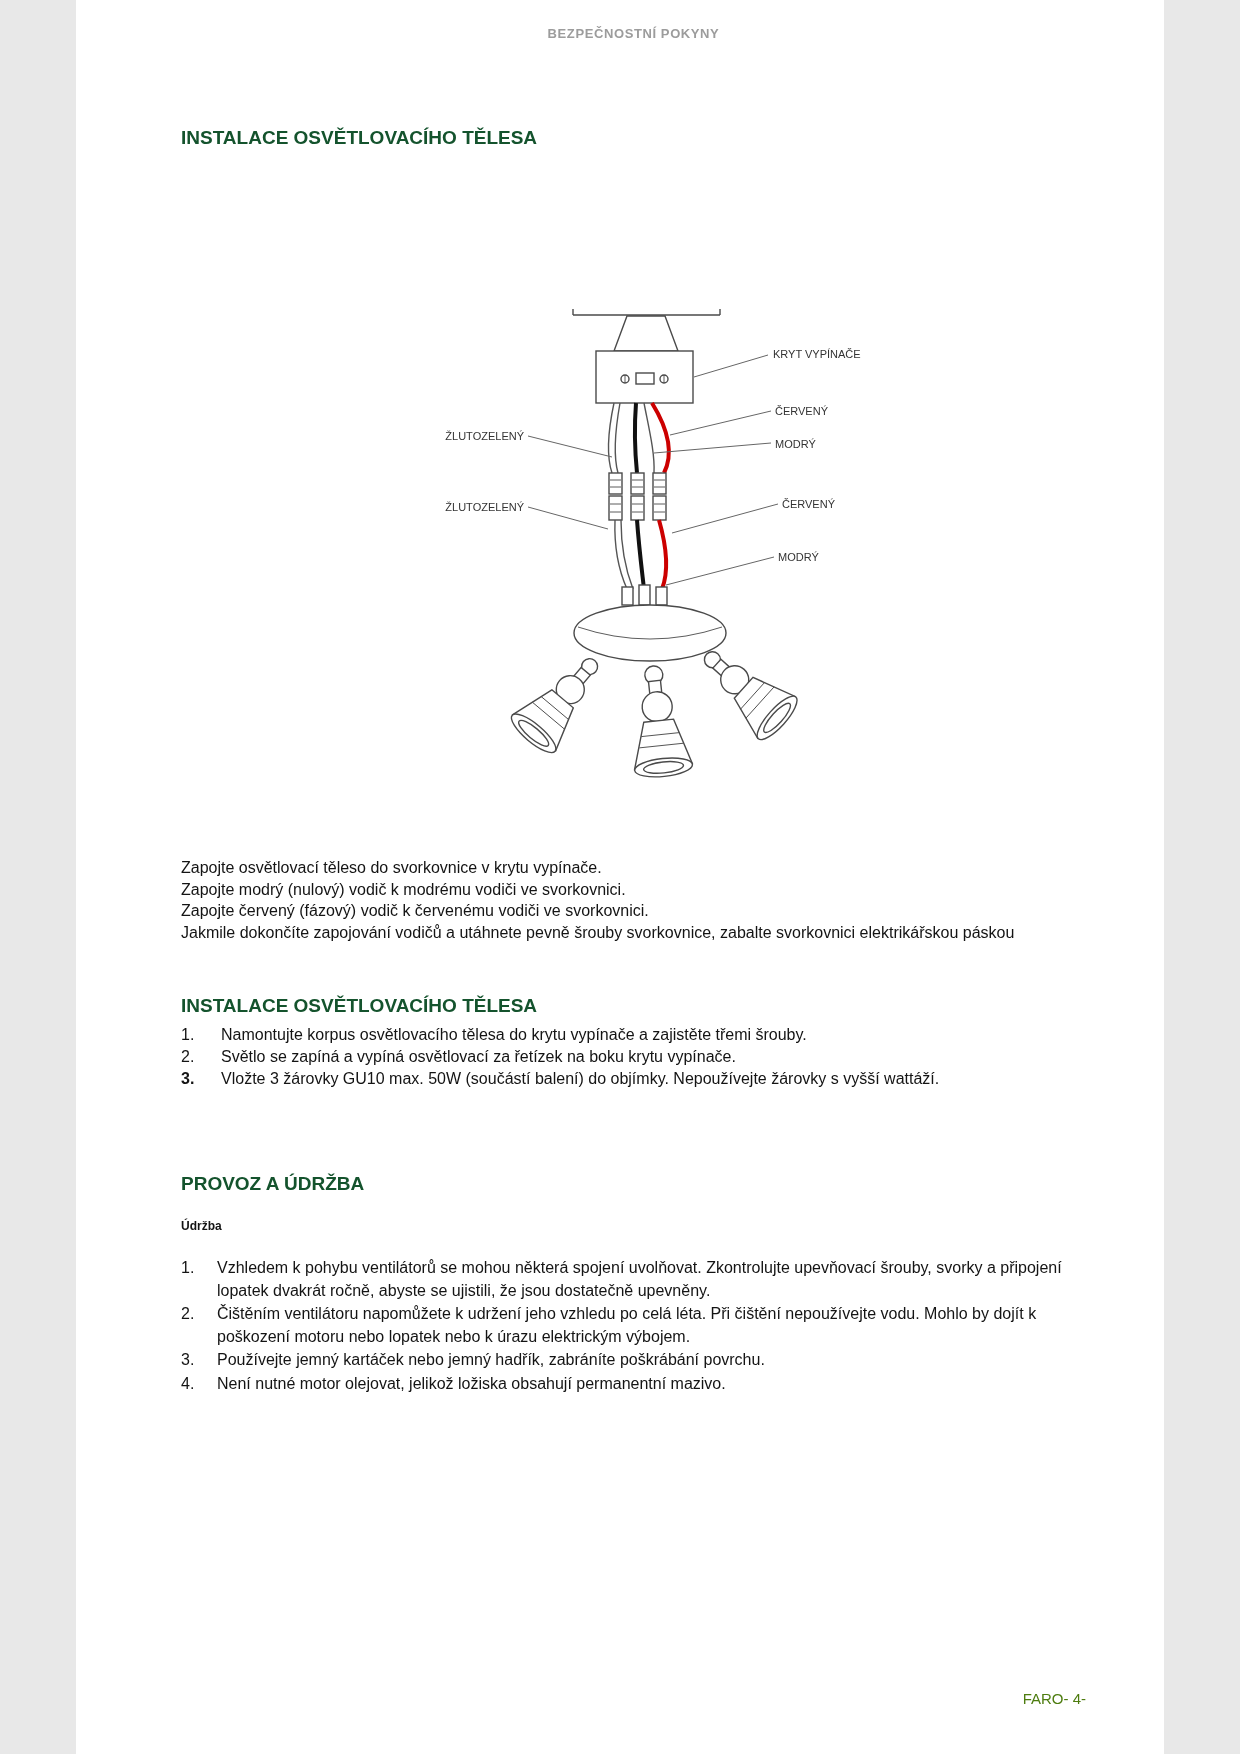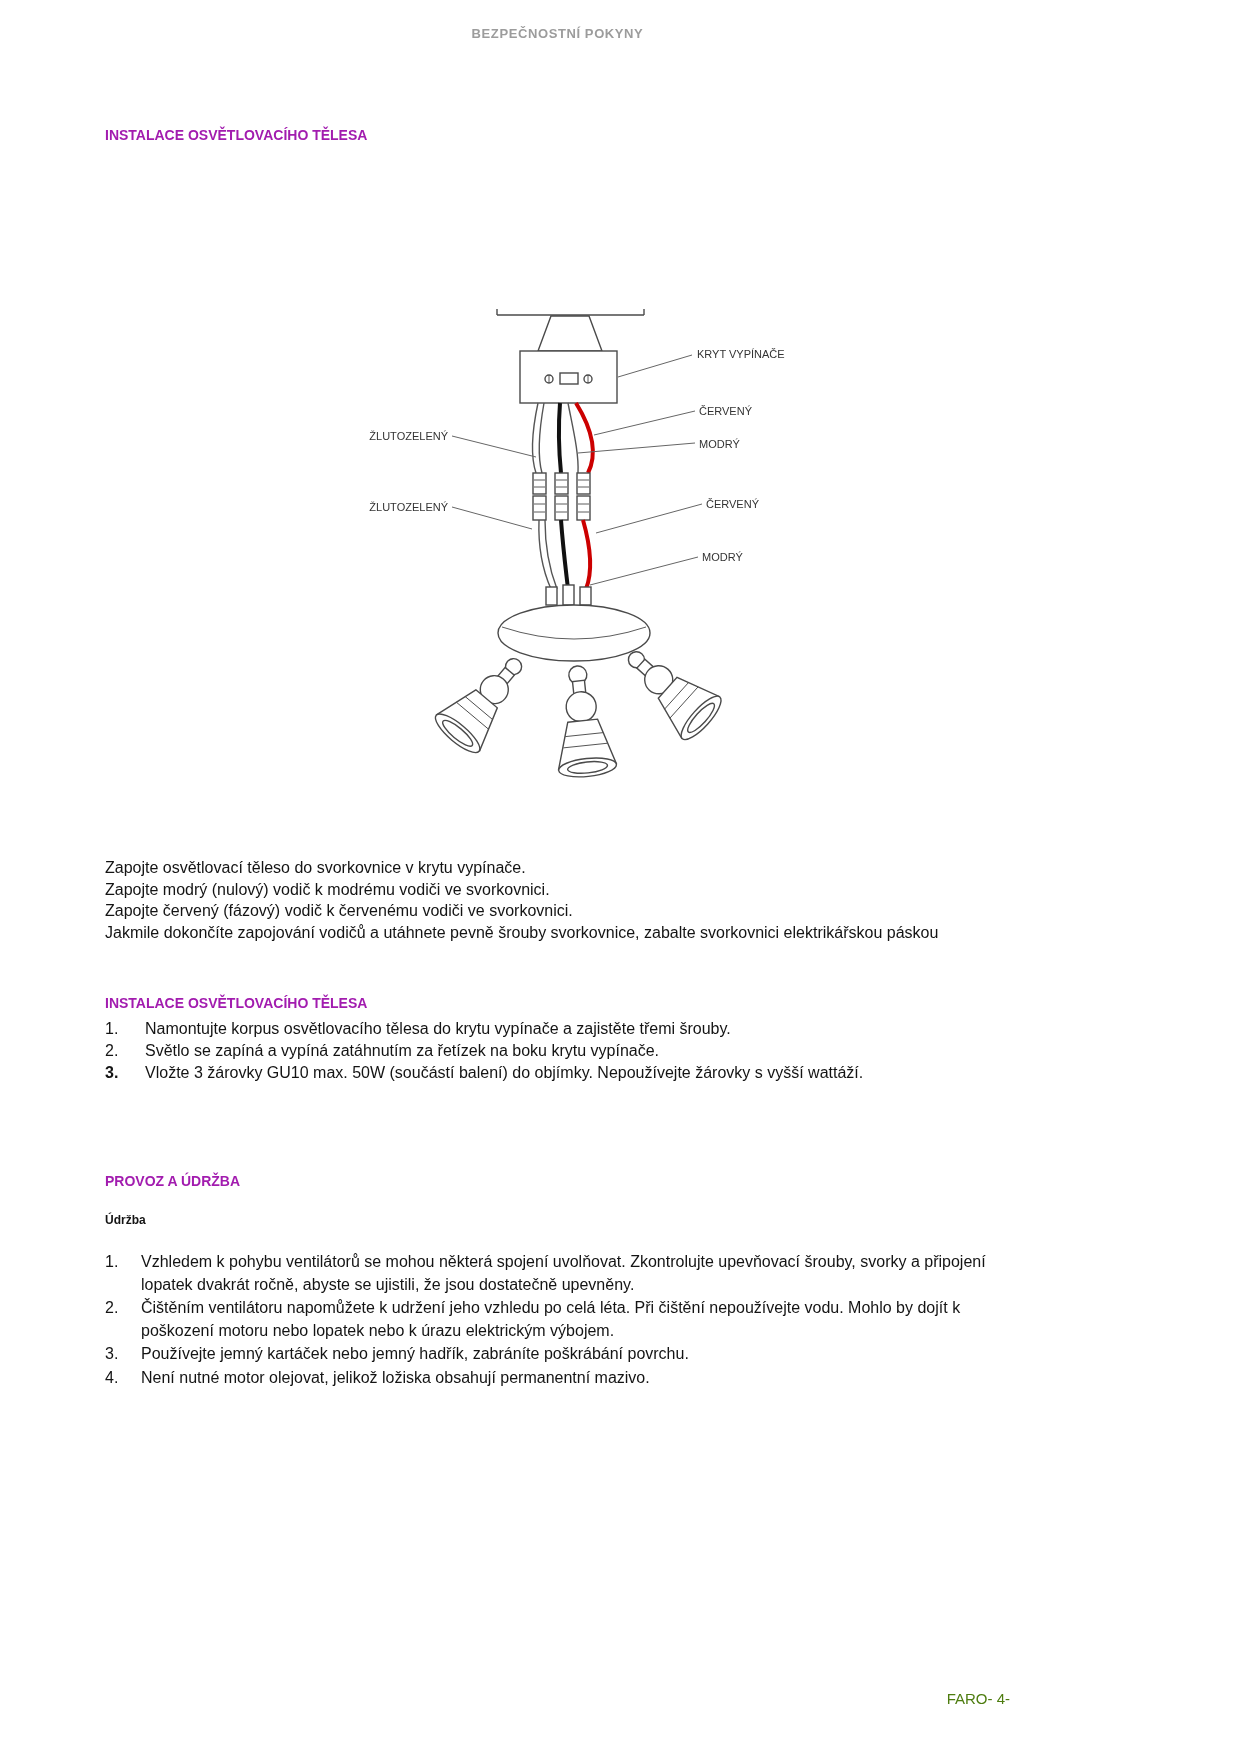"BEZPEČNOSTNÍ POKYNY" .page { width: 1240px -> 1088px }
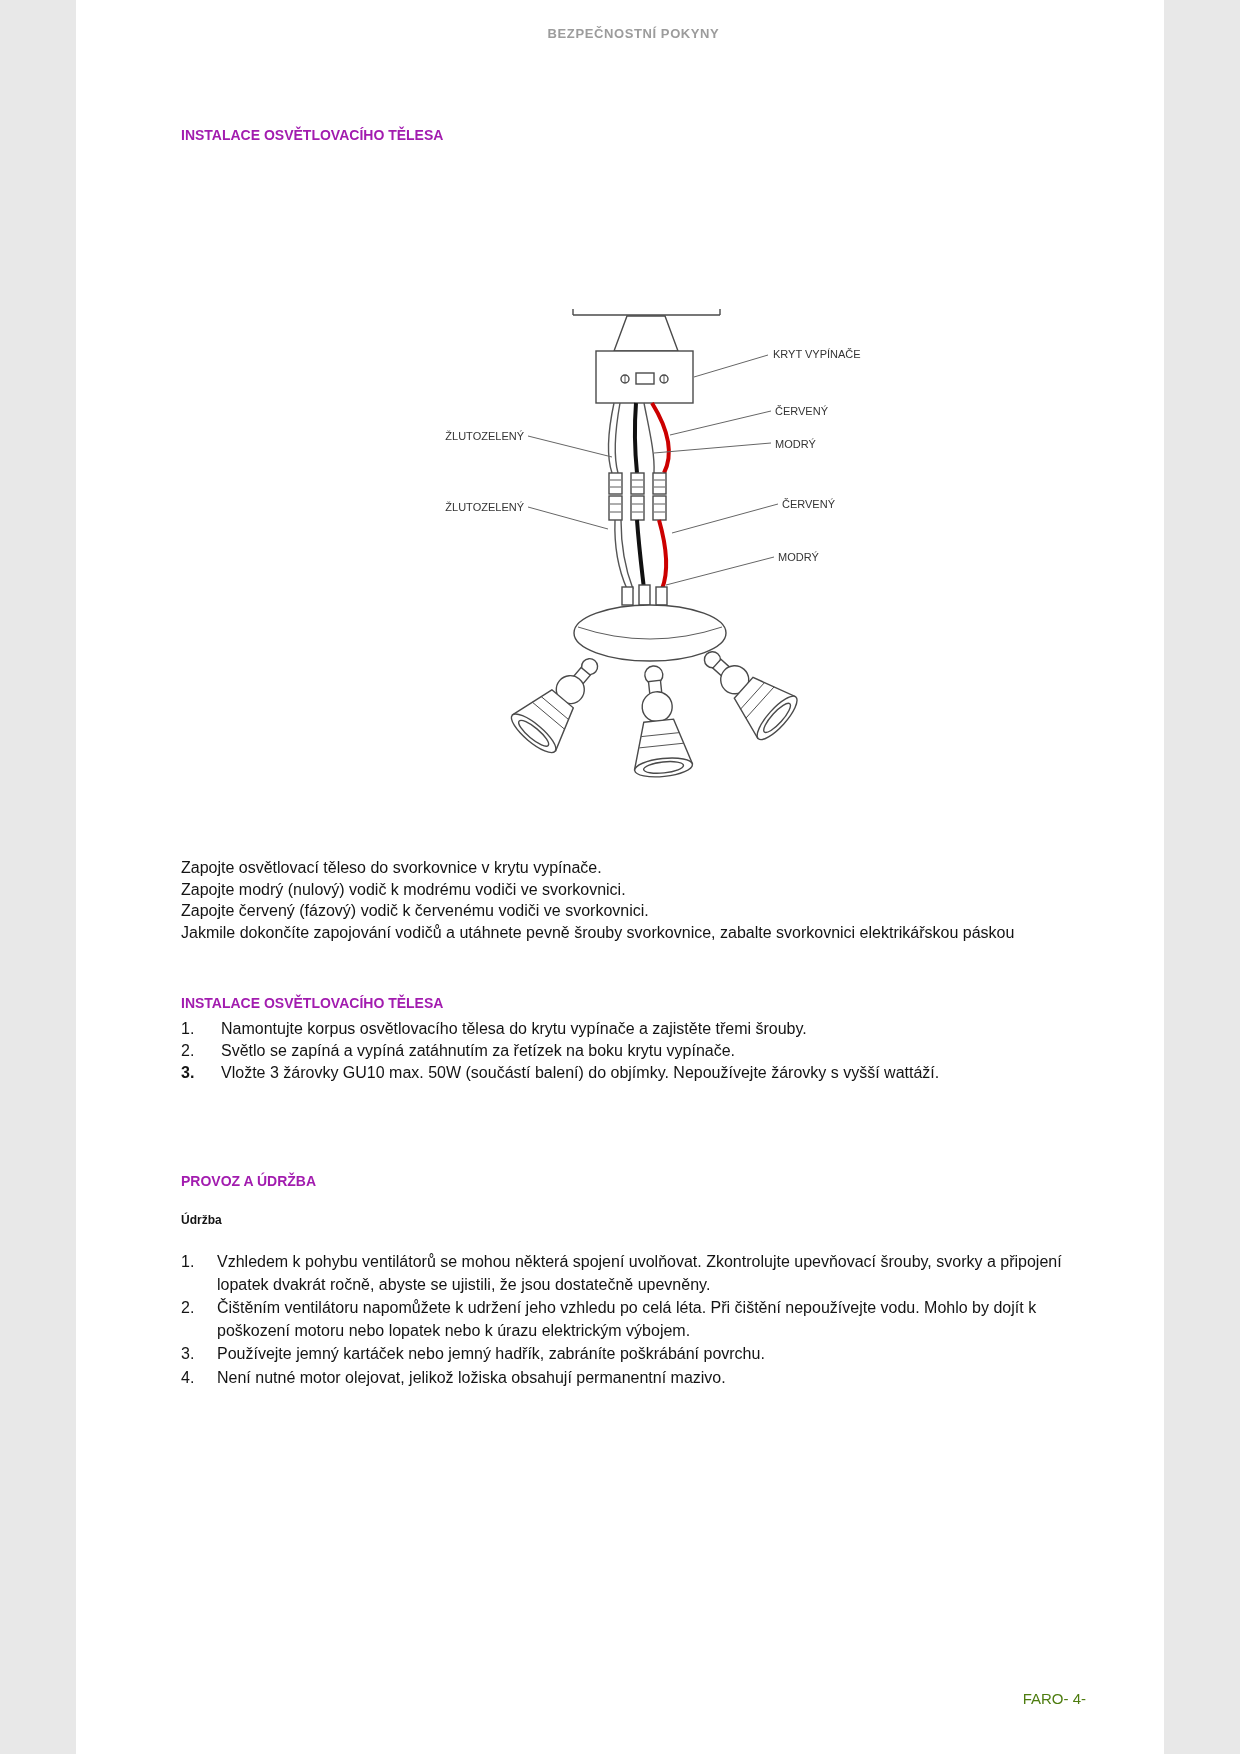"INSTALACE OSVĚTLOVACÍHO TĚLESA" .h-title { color: #a21caf -> #14532d; font-size: 14px -> 19px }
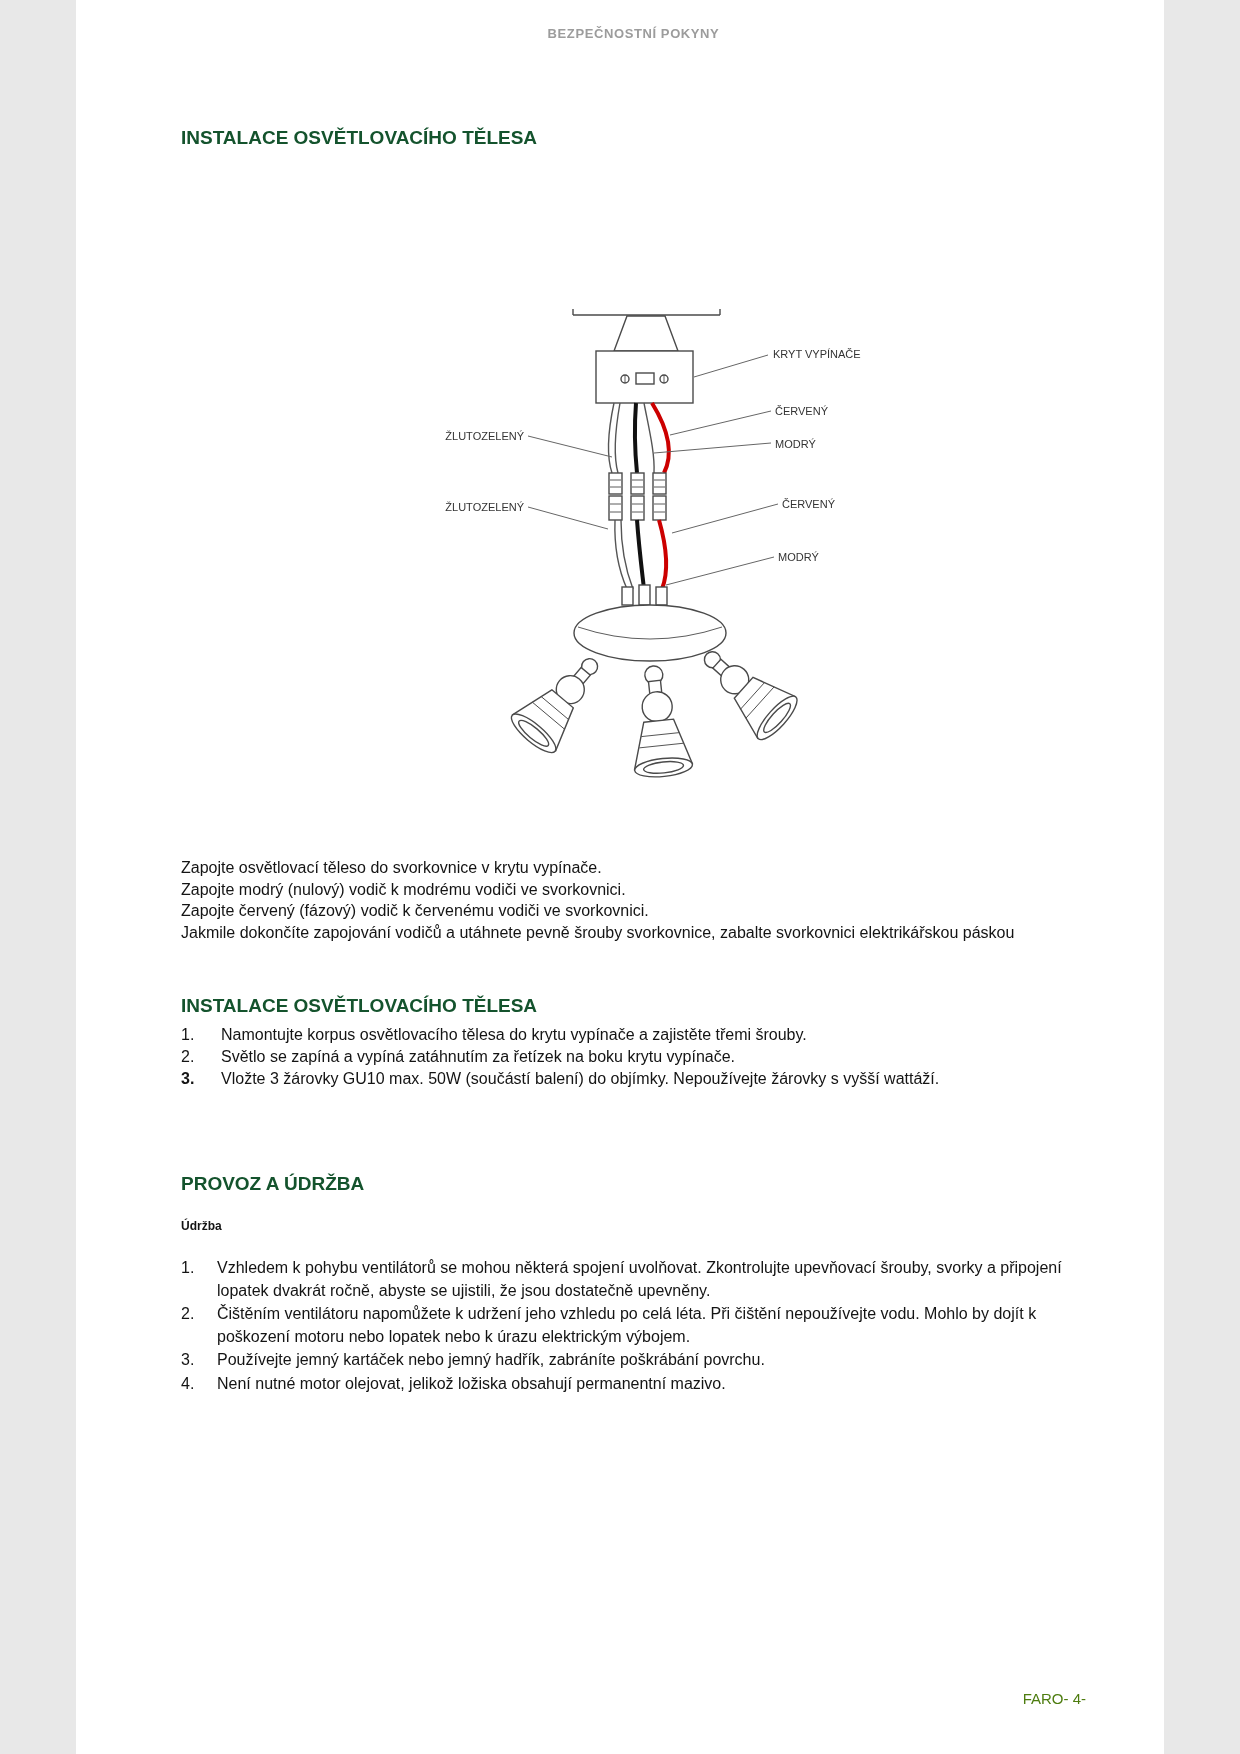"Světlo se zapíná a vypíná" span { text: zatáhnutím -> osvětlovací }
